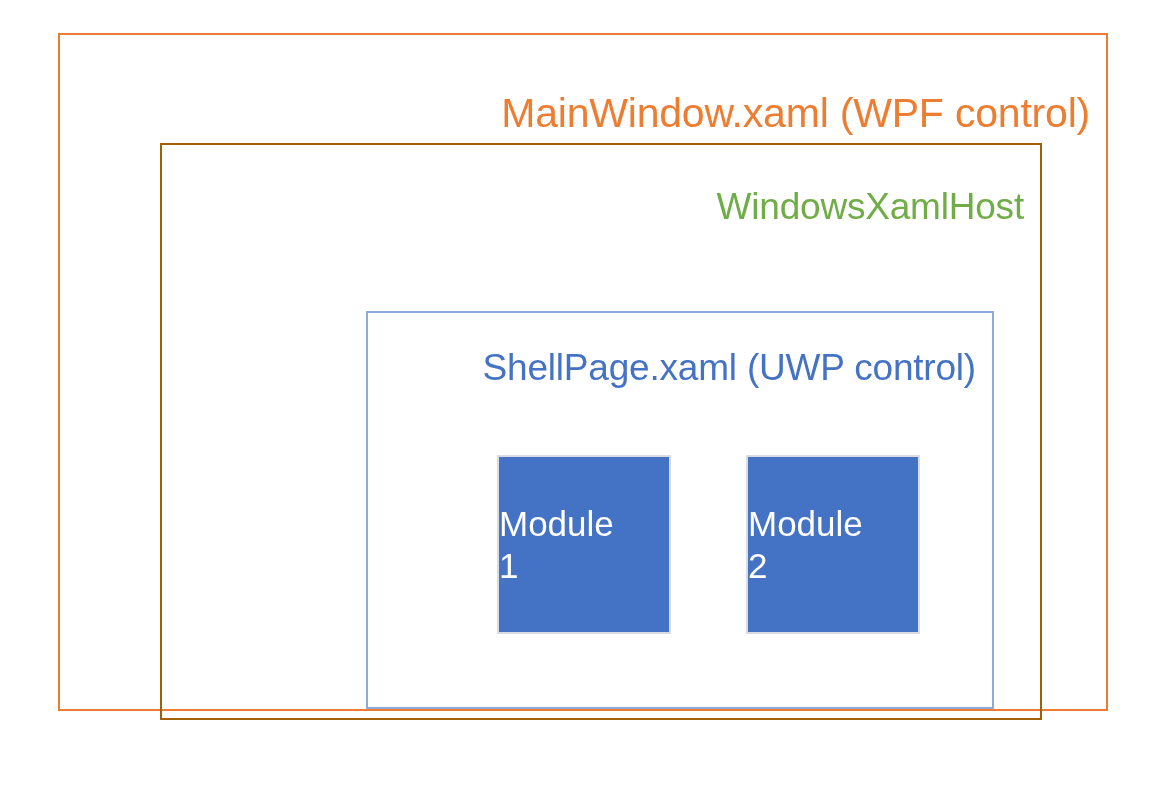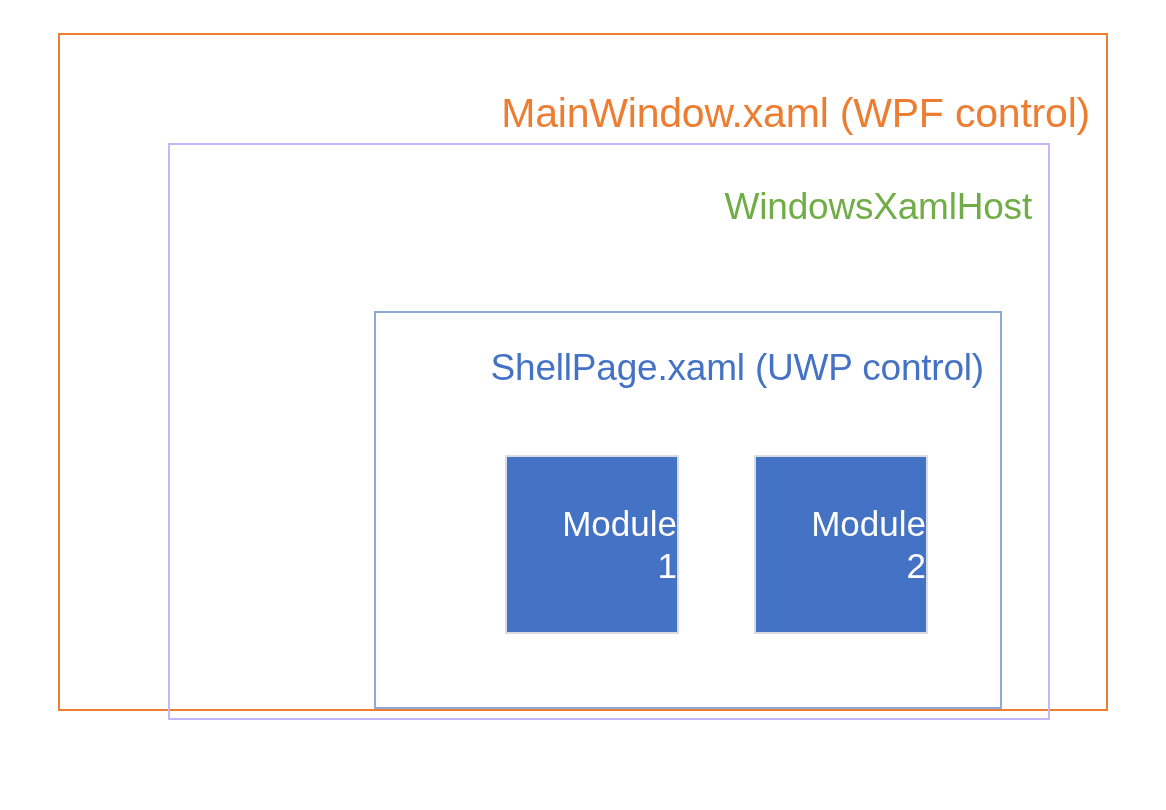"WindowsXamlHost" .box-host { border: 2px solid #c4b5fd -> 2px solid #a16207; left: 108px -> 100px }
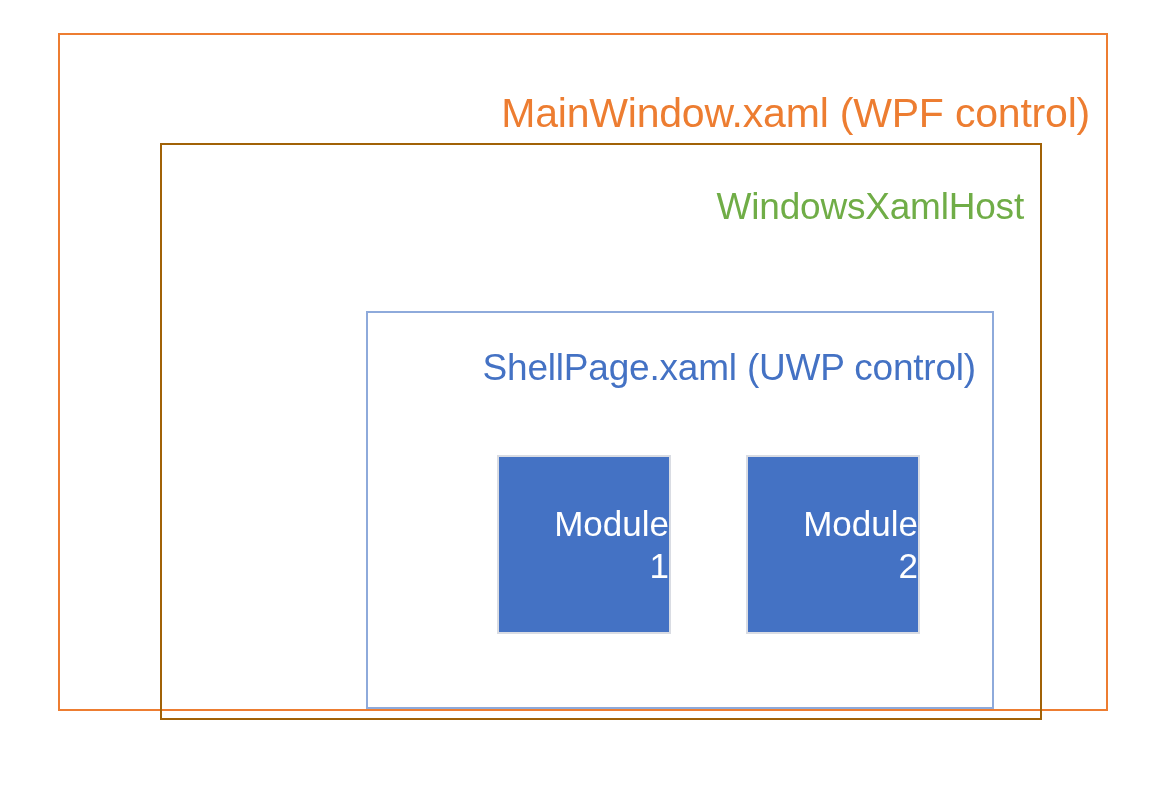"Module" .module { align-items: flex-end -> flex-start }
